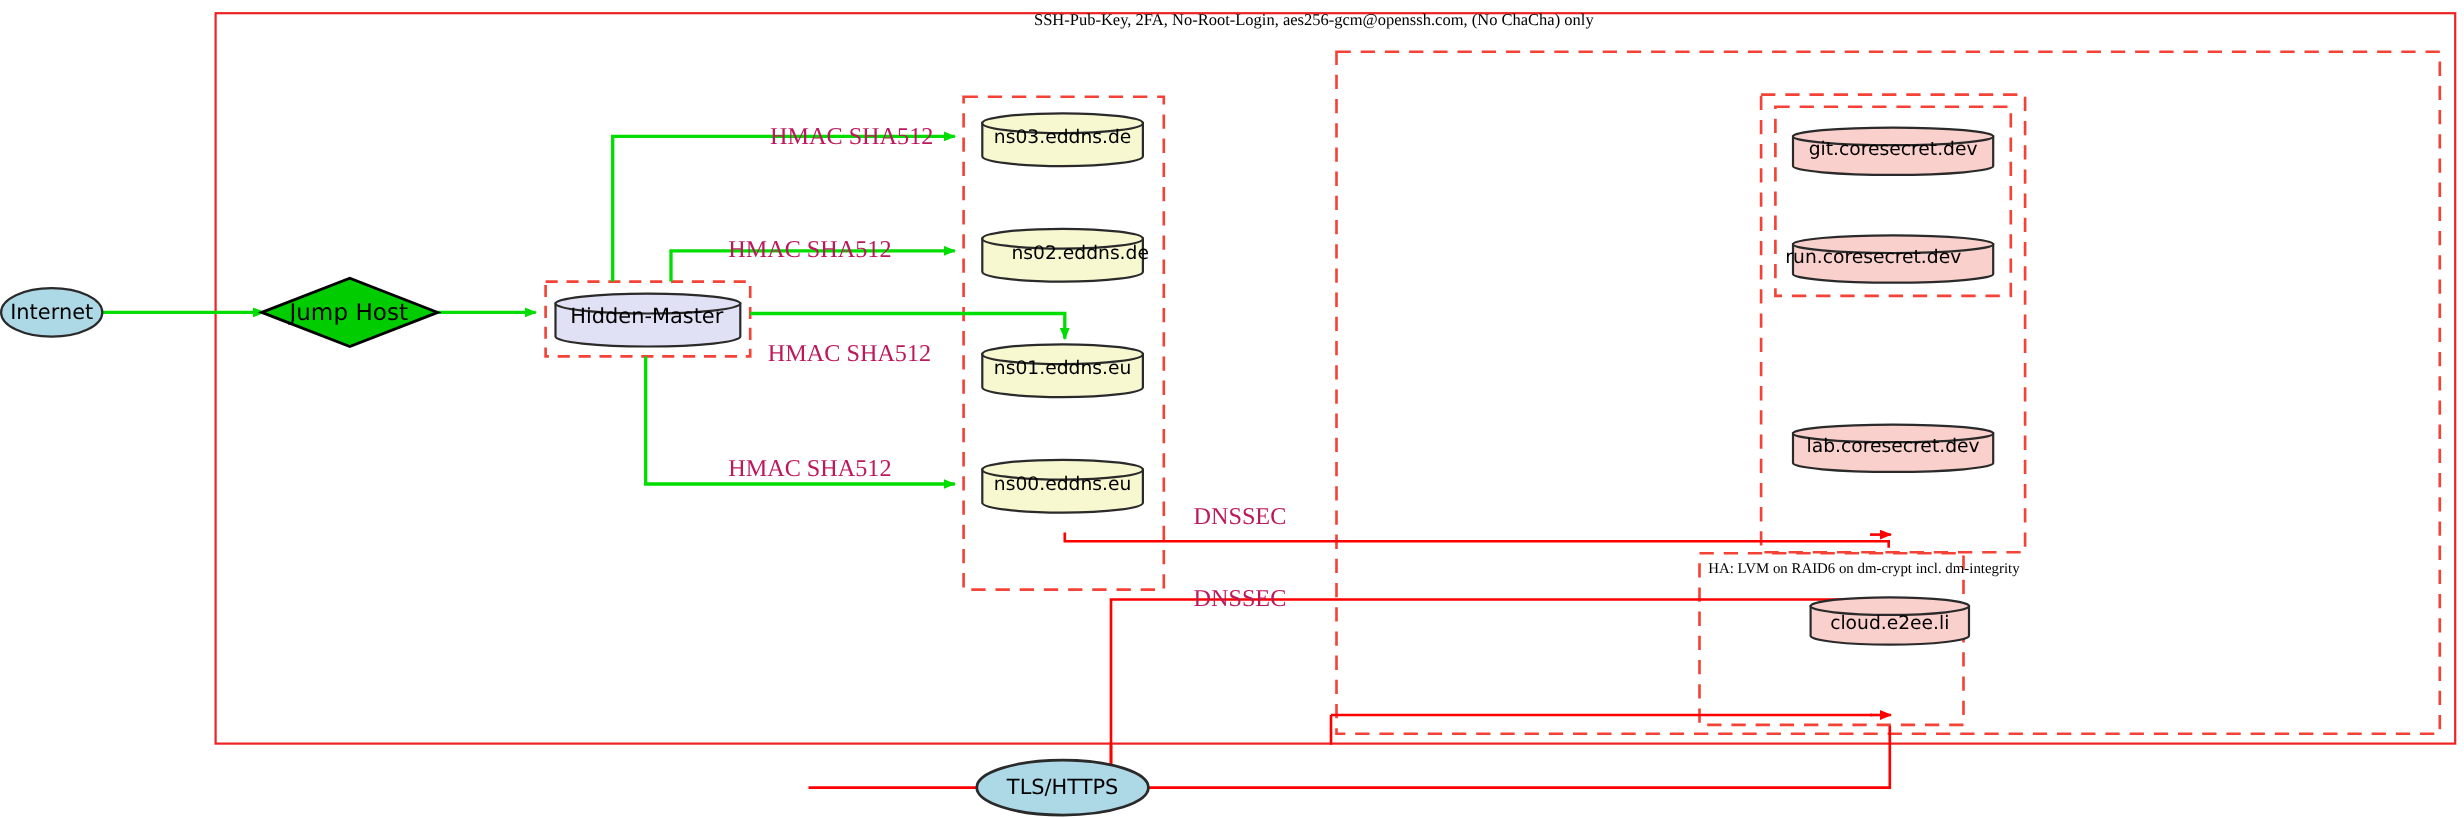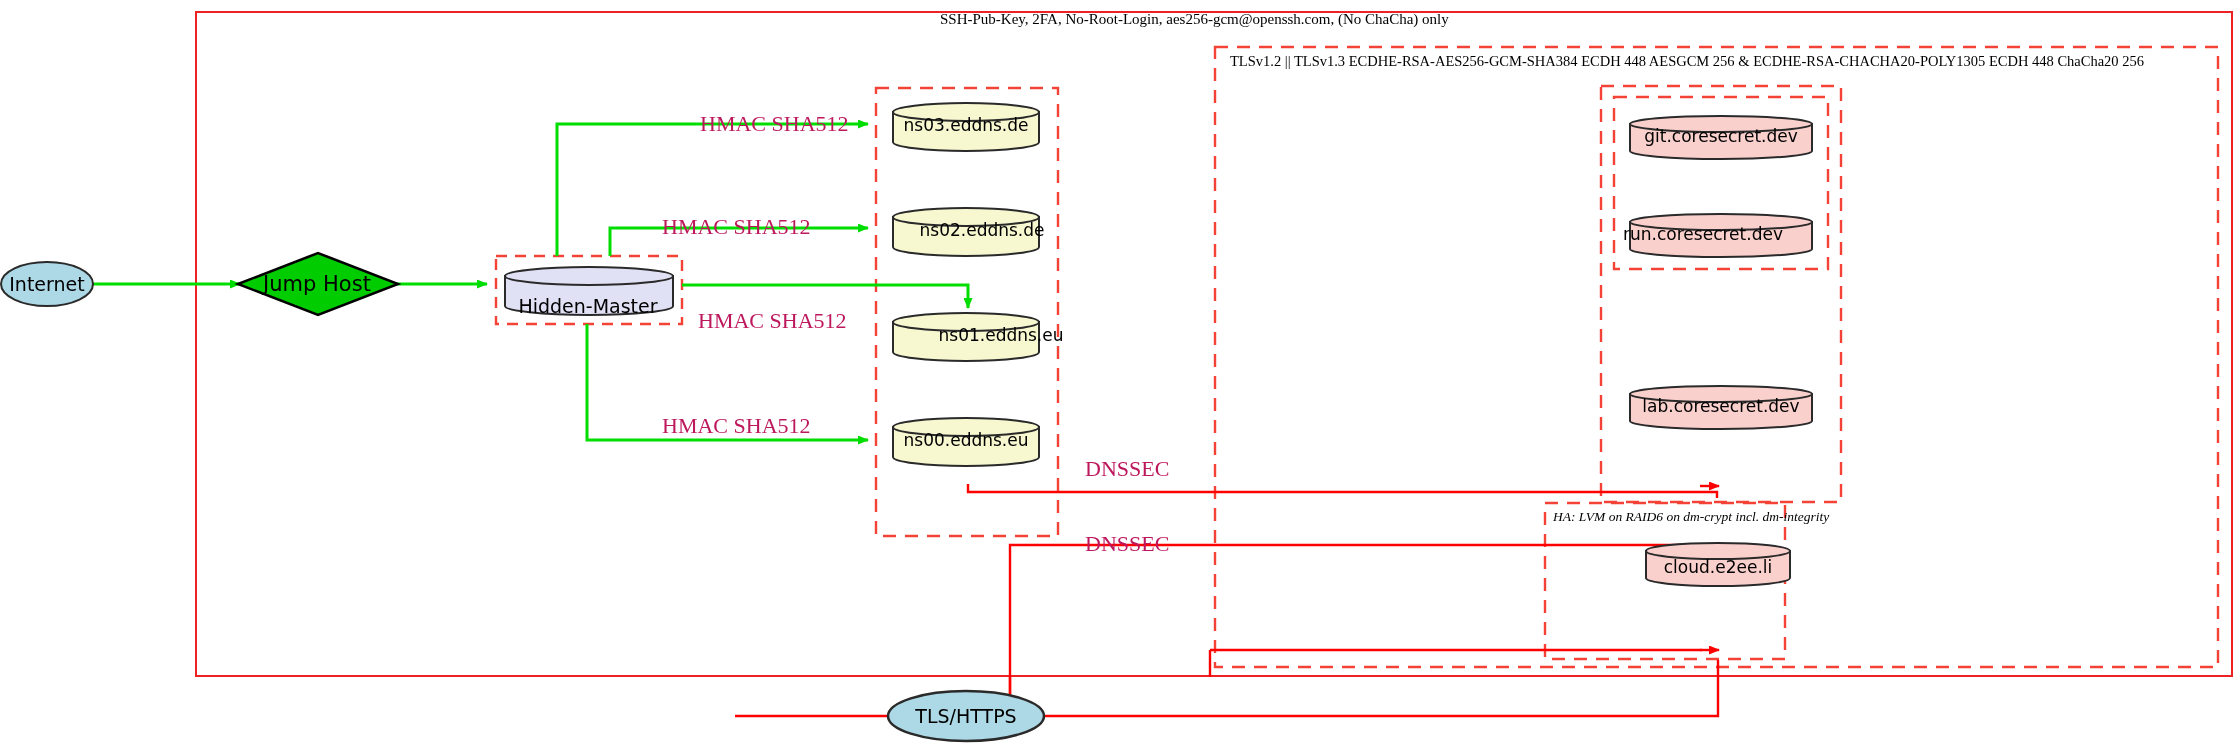"TLSv1.2 || TLSv1.3" div.cluster-label { html: <div>TLSv1.2 || TLSv1.3 ECDHE-RSA-AES256-GCM-SHA384 ECDH 448 AESGCM 256 &amp; ECDHE-RSA-CHACHA20-POLY1305 ECDH 448 ChaCha20 256</div> -> none }
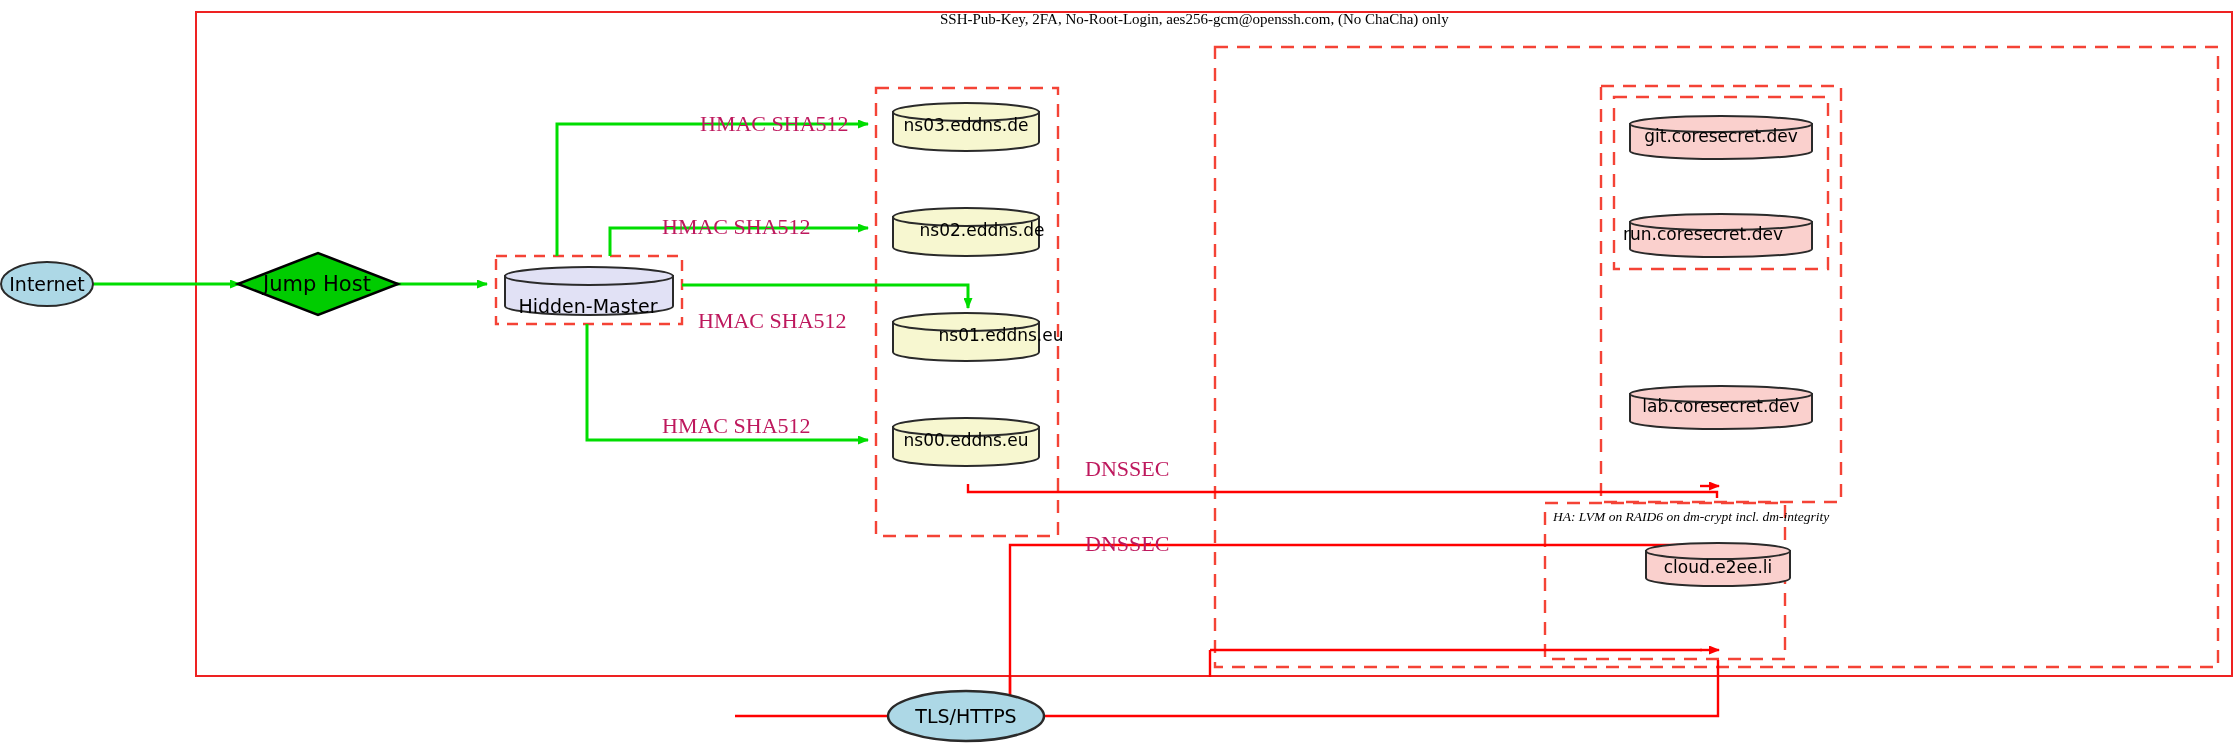"Hidden-Master" div.node { top: 284px -> 266px }
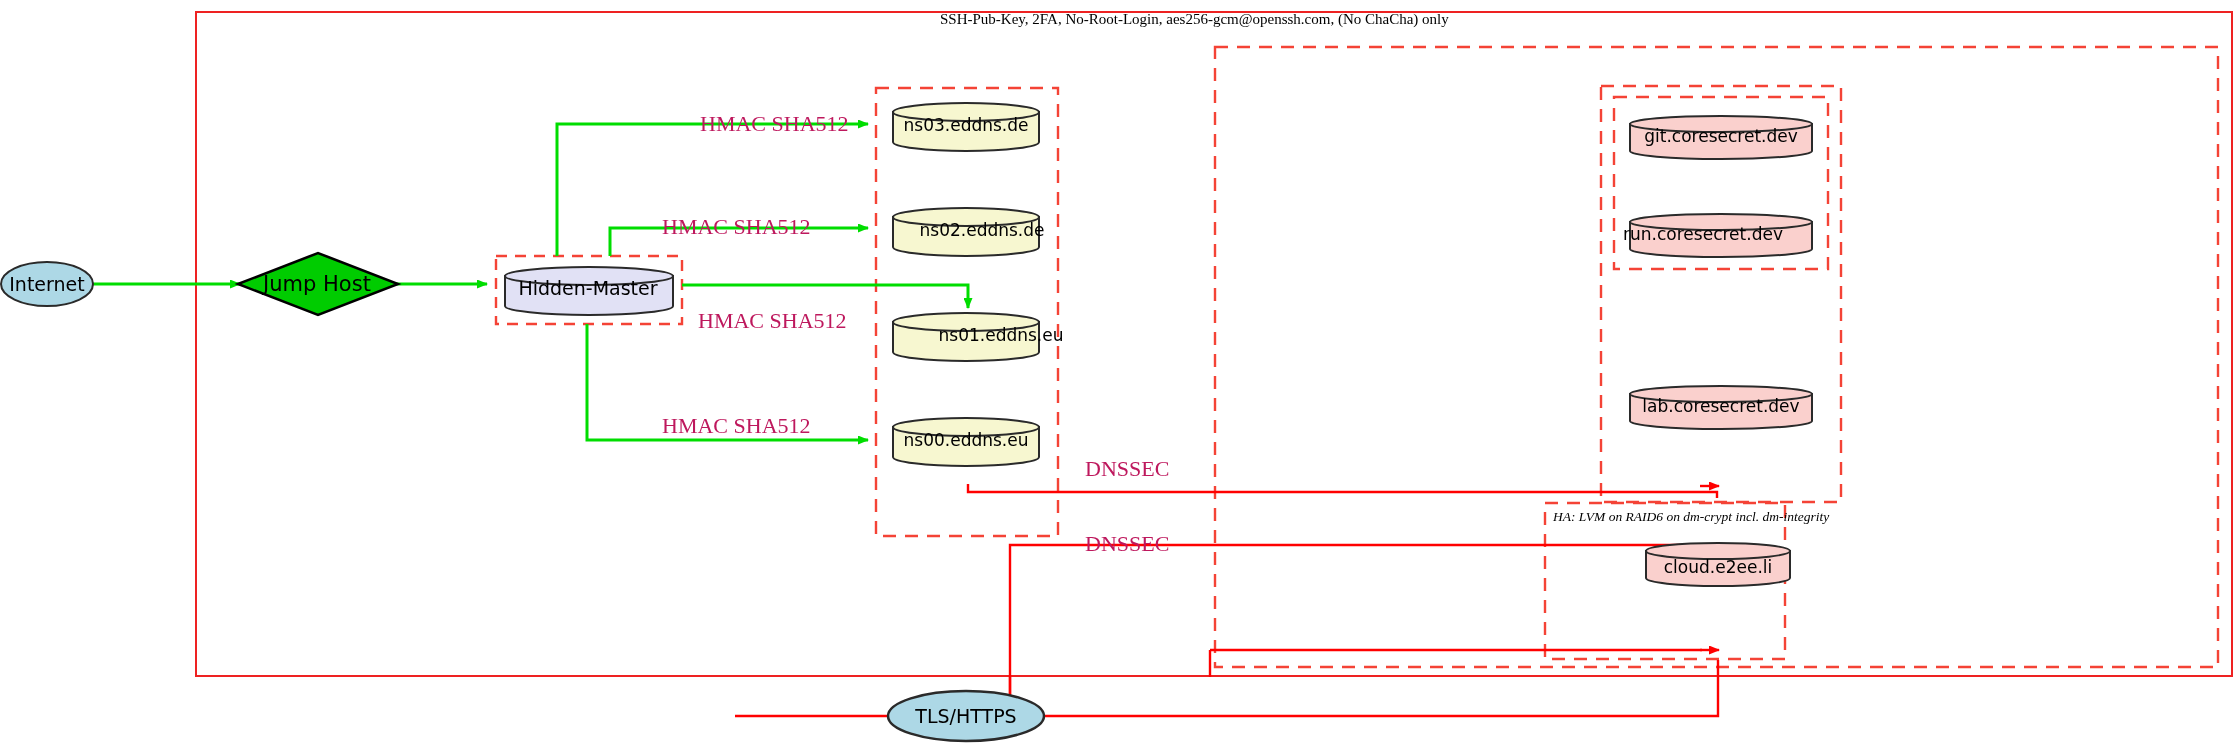"ns01.eddns.eu" div.node { left: 928px -> 893px }
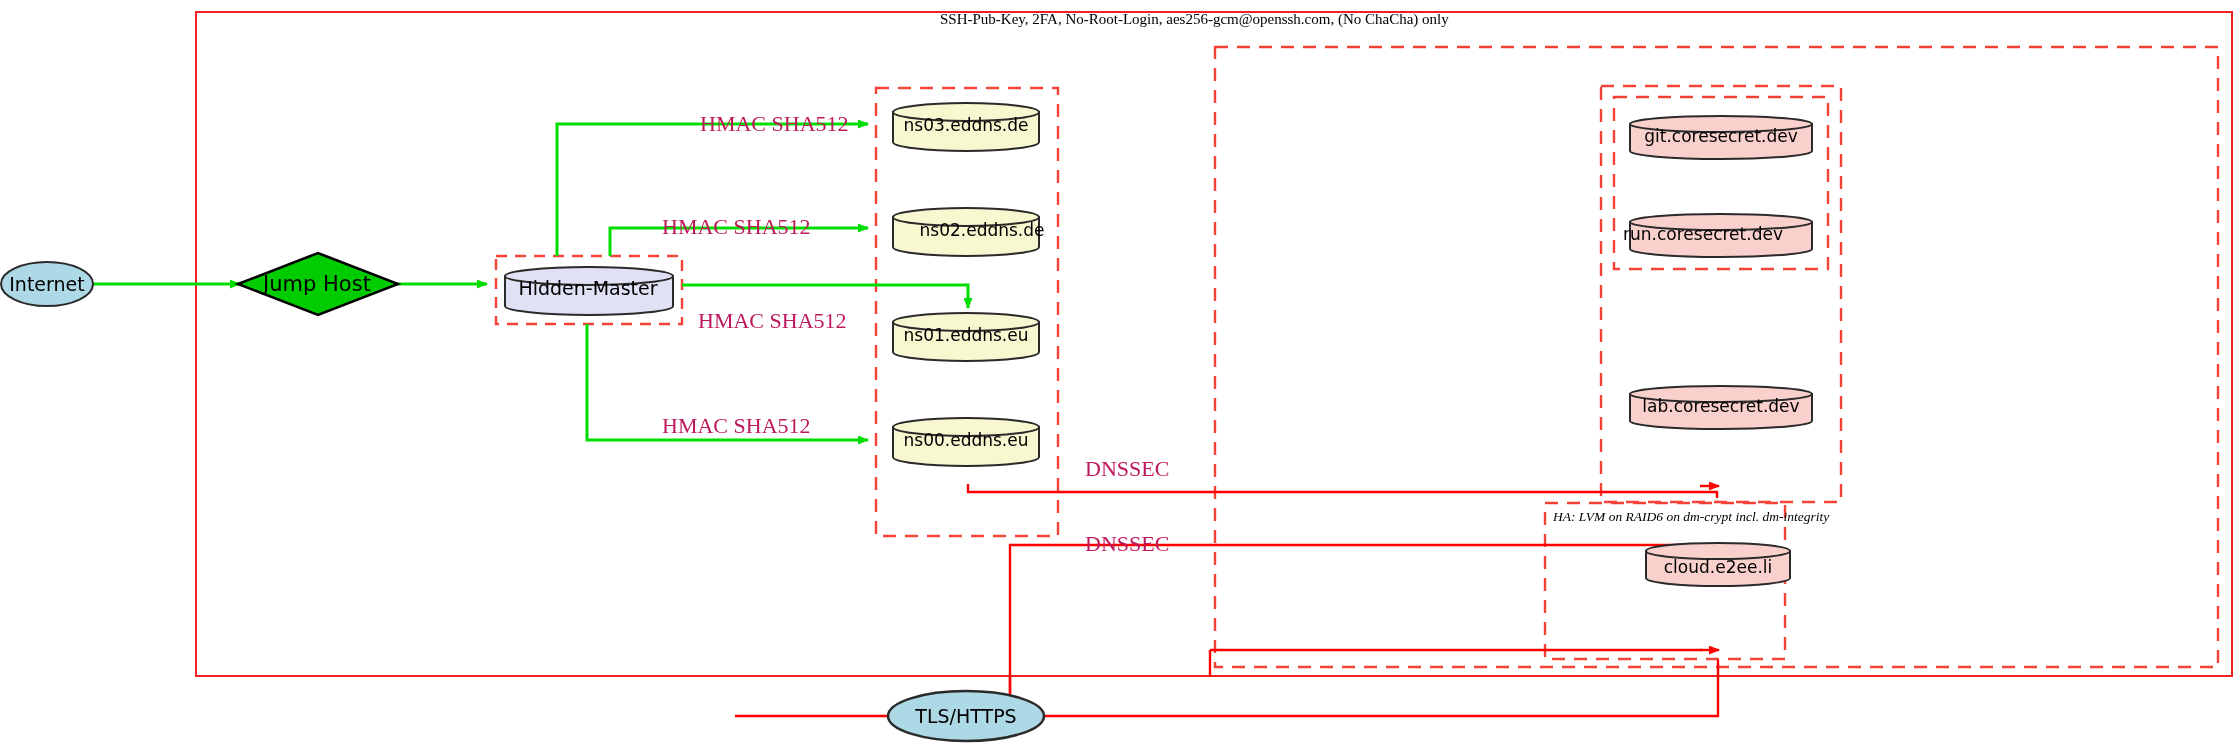"HA: LVM on RAID6 on" .label-ha { font-style: italic -> none }
